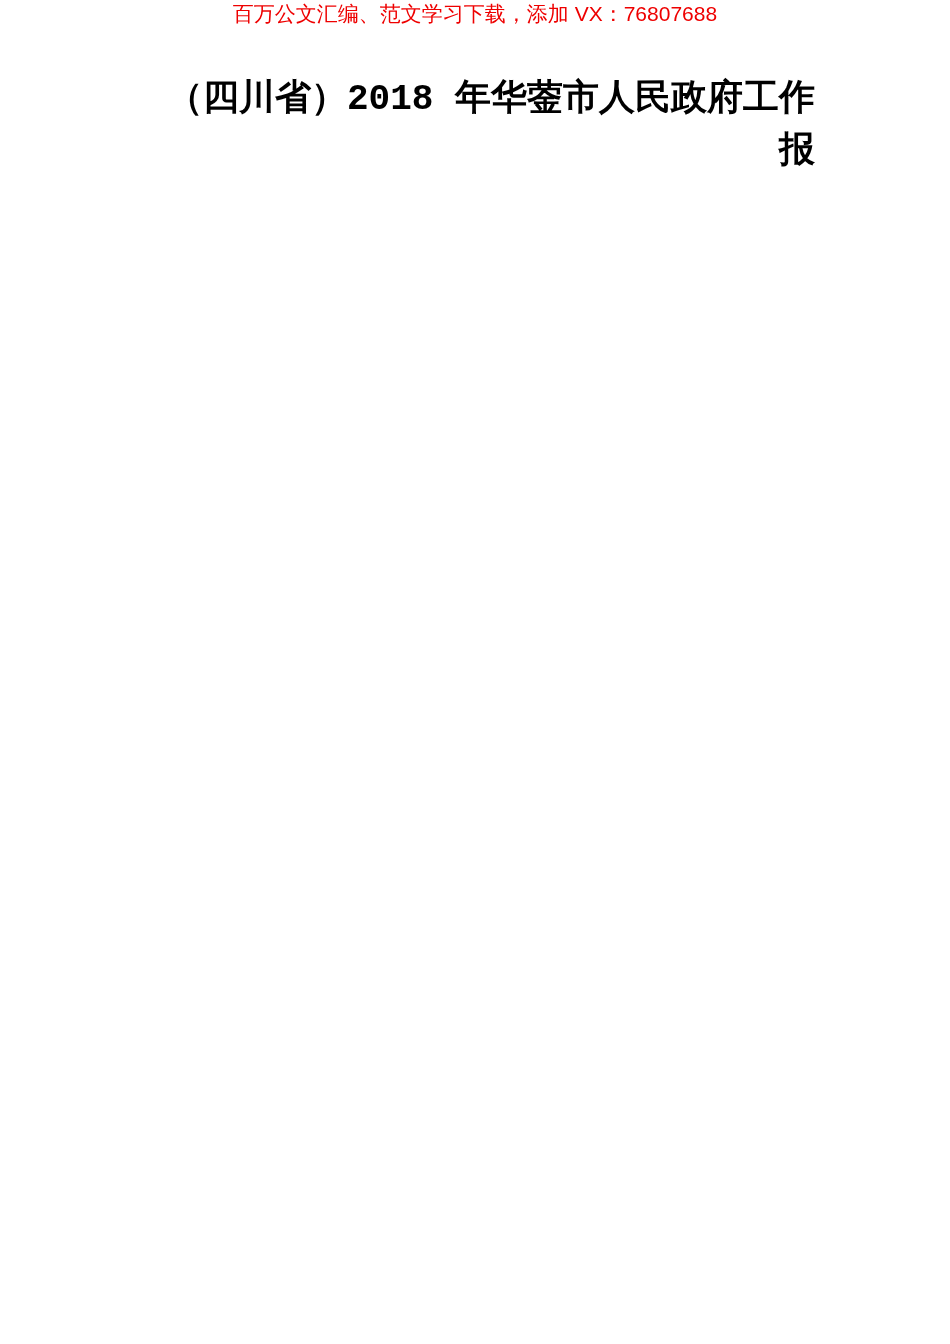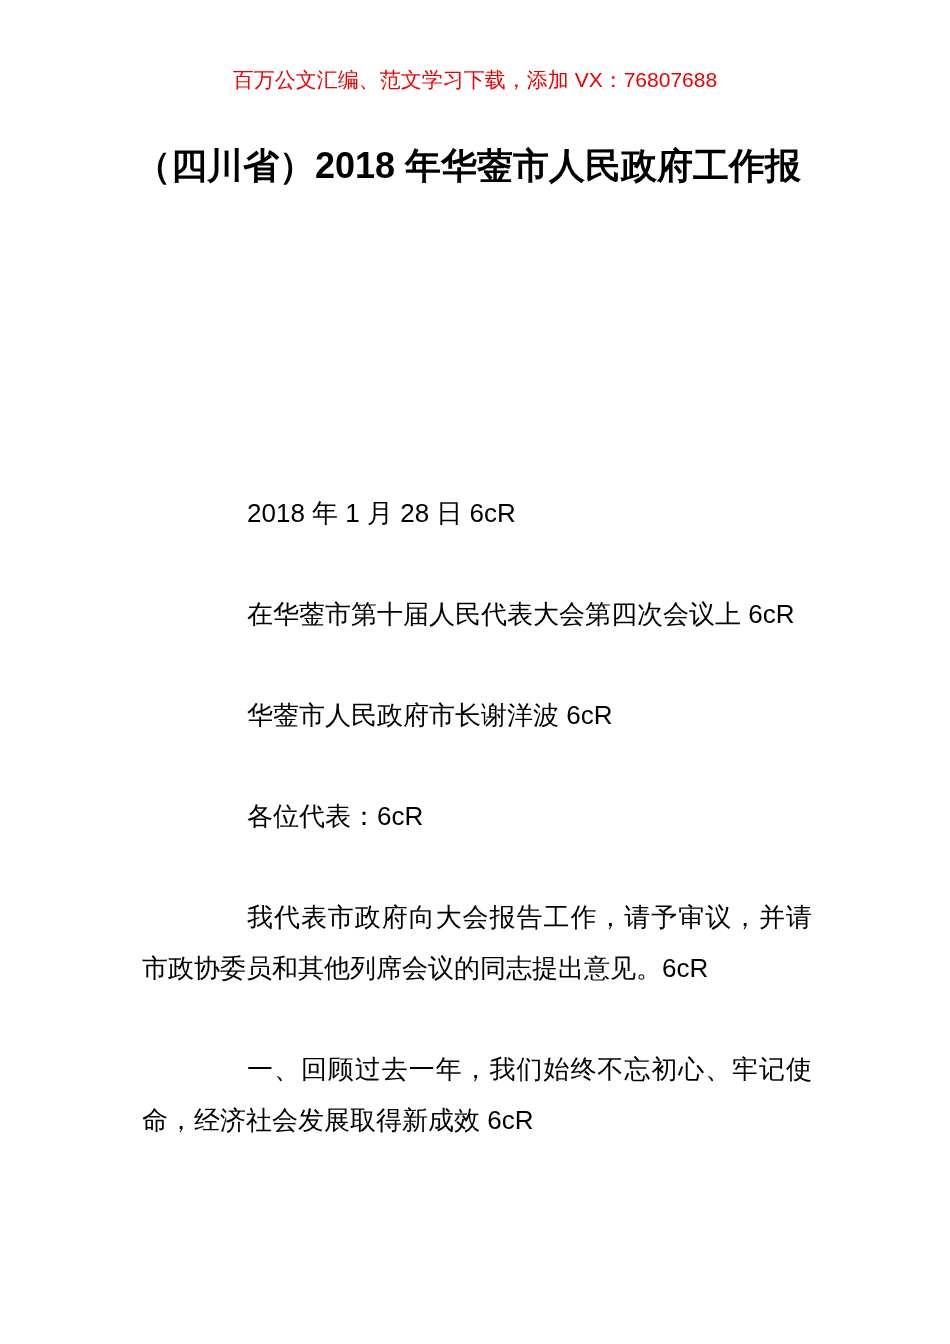"百万公文汇编、范文学习下载，添加 VX：76807688" .promo-header { padding-top: 66px -> none }
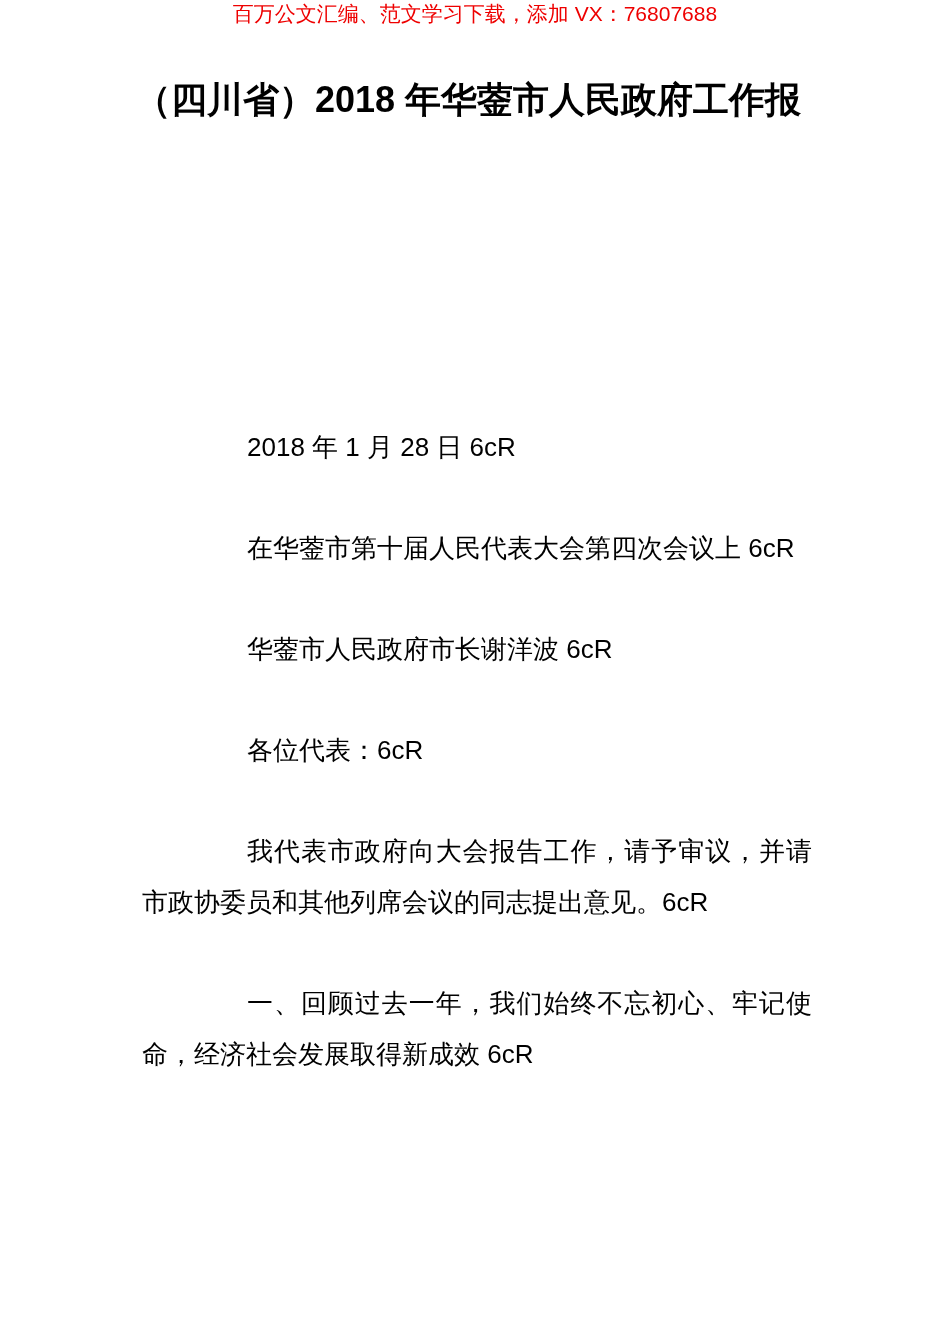"（四川省）2018 年华蓥市人民政府工作报" .doc-title { font-family: Liberation Sans, sans-serif -> Liberation Mono, monospace; text-align: left -> right }
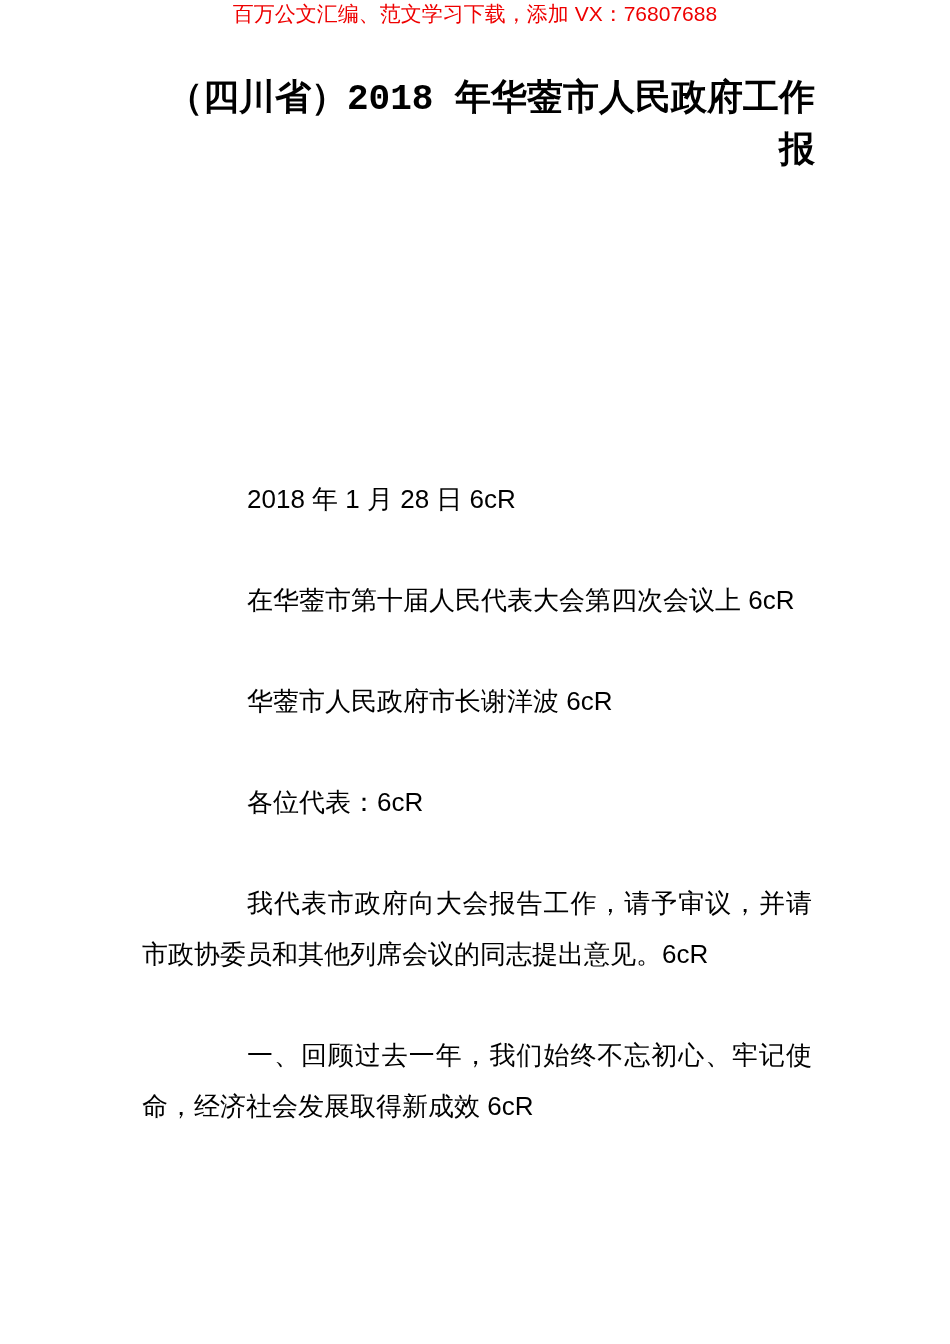"2018 年 1 月 28" div.doc-body { html: <div> <p>2018 年 1 月 28 日 6cR</p> <p>在华蓥市第十届人民代表大会第四次会议上 6cR</p> <p>华蓥市人民政府市长谢洋波 6cR</p> <p>各位代表：6cR</p> <p>我代表市政府向大会报告工作，请予审议，并请市政协委员和其他列席会议的同志提出意见。6cR</p> <p>一、回顾过去一年，我们始终不忘初心、牢记使命，经济社会发展取得新成效 6cR</p> </div> -> none }
